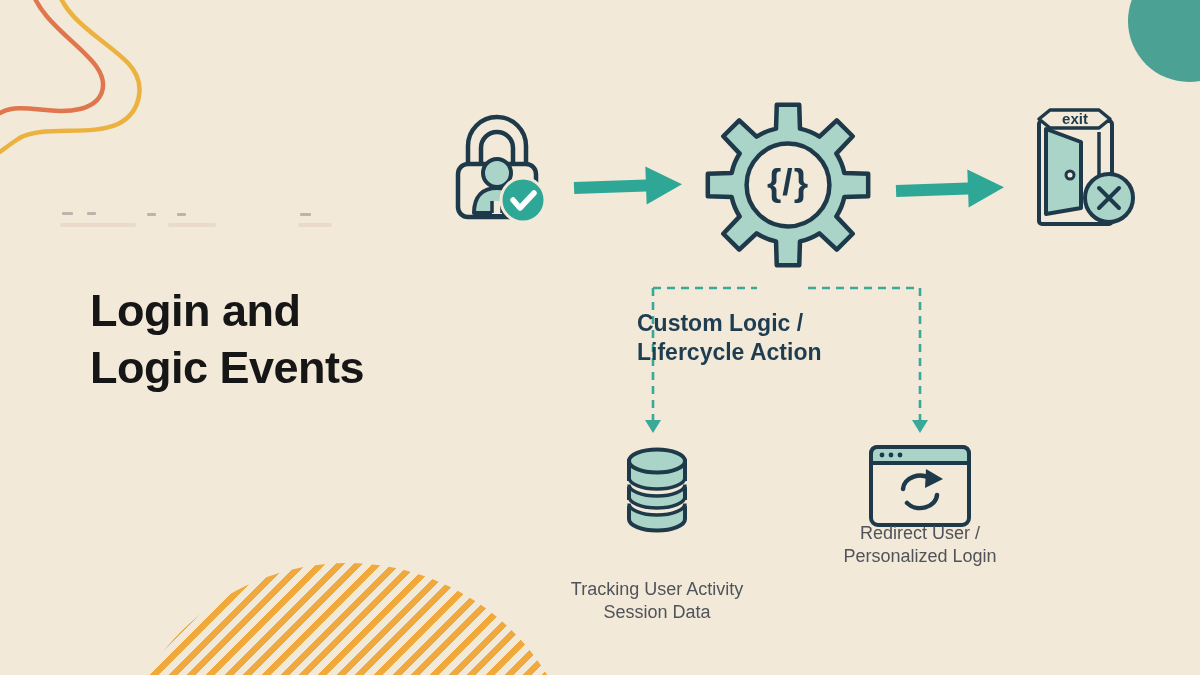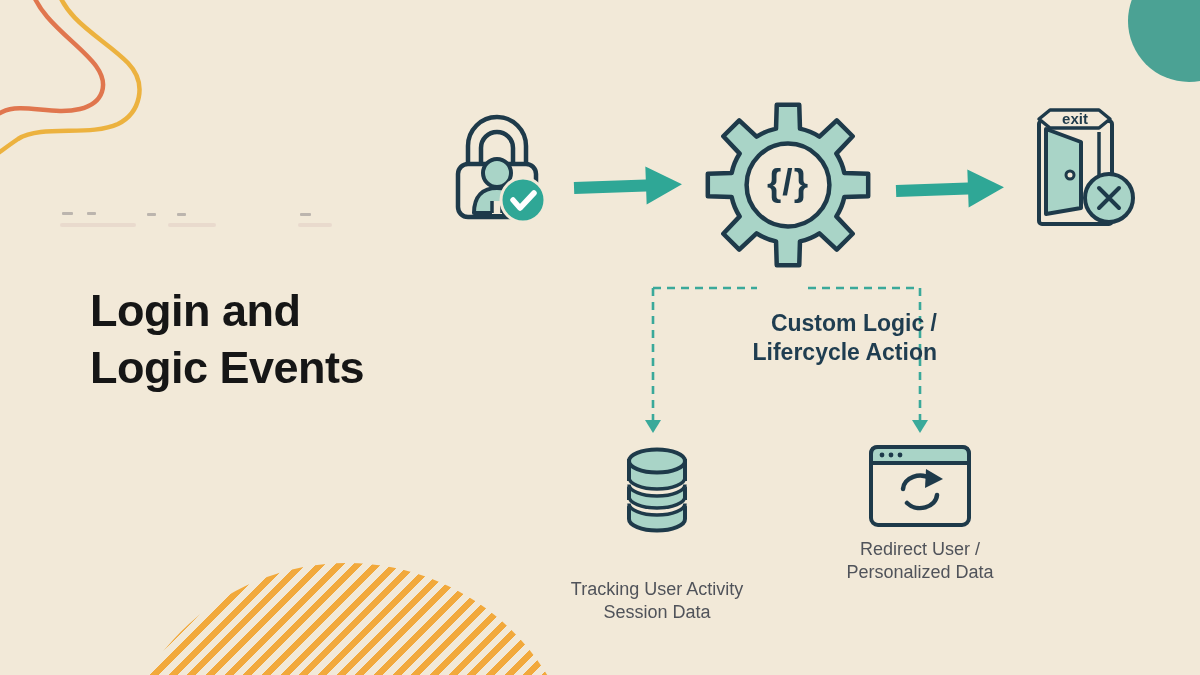"Custom Logic /" #custom-logic { text-align: right -> left }
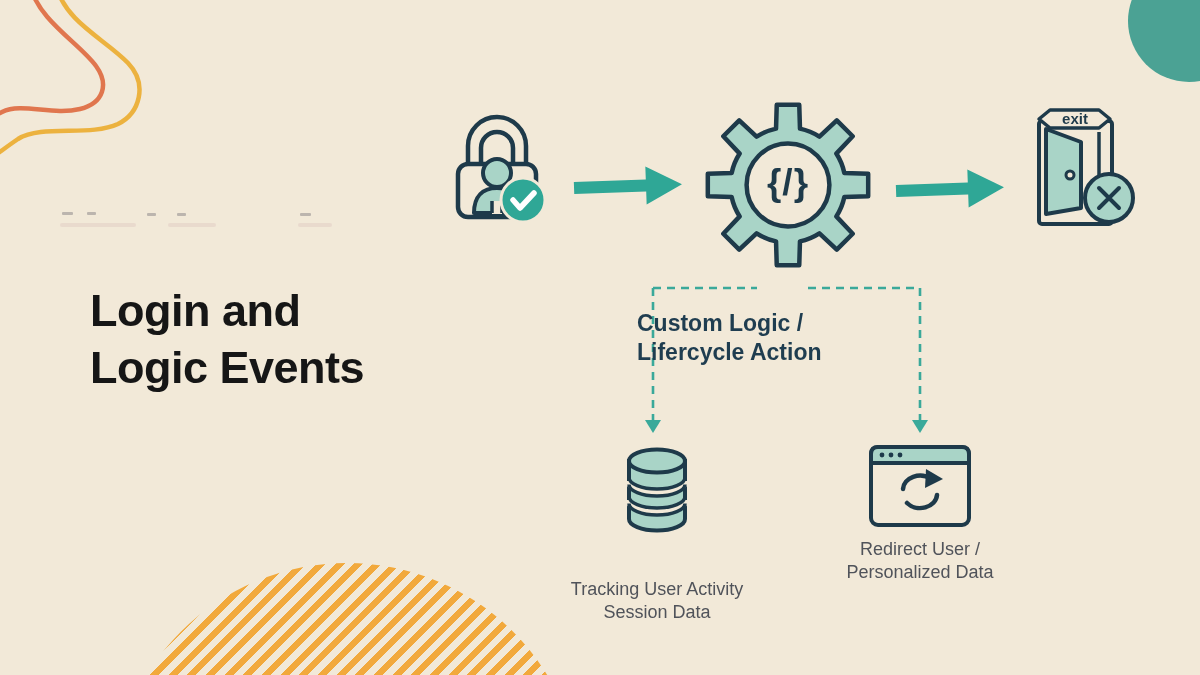"Redirect User /" #caption-right { top: 538px -> 522px }
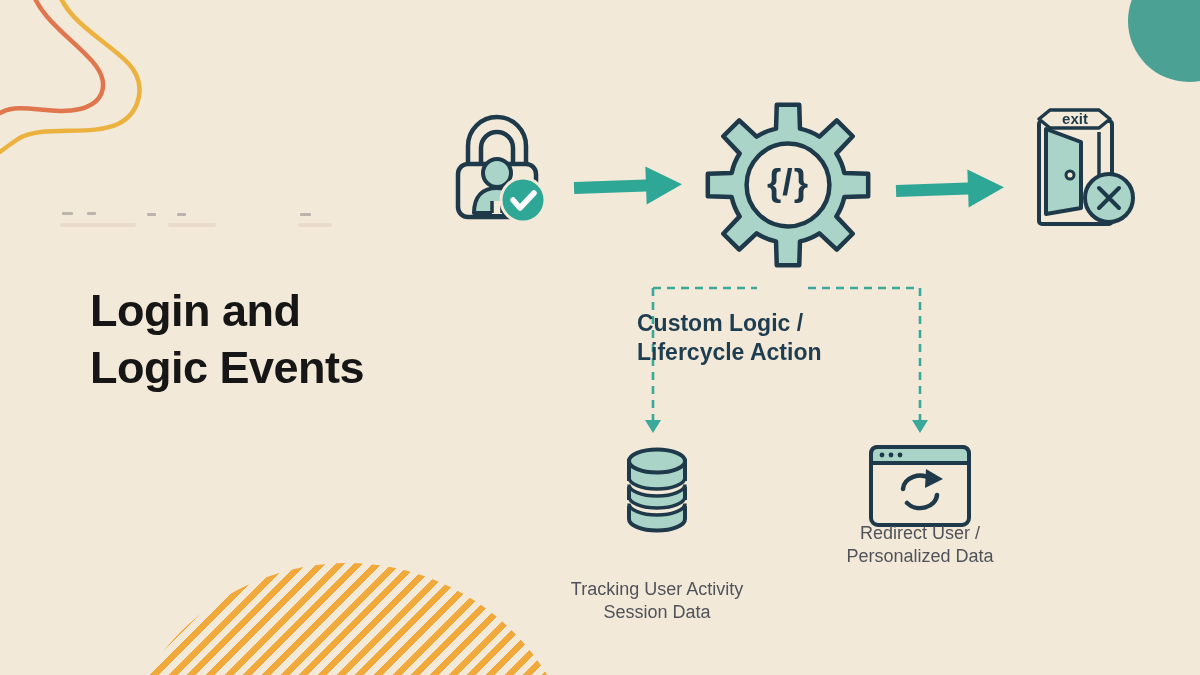"Personalized Data" div { text: Data -> Login }
